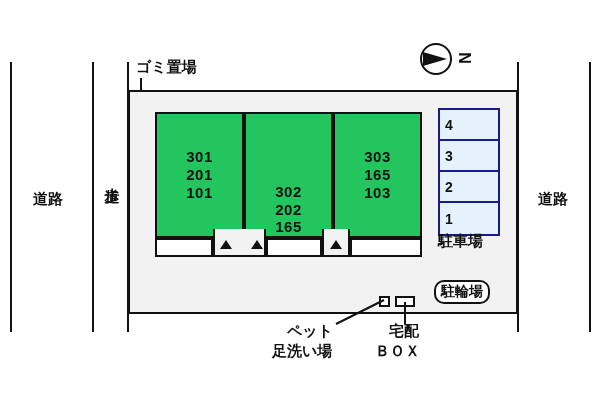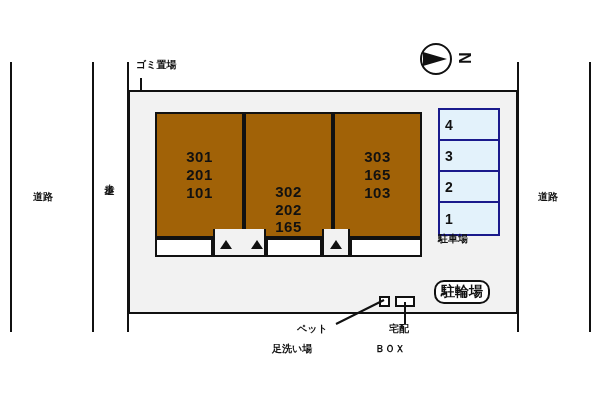"ゴミ置場" .jp-label { font-size: 10px -> 15px }
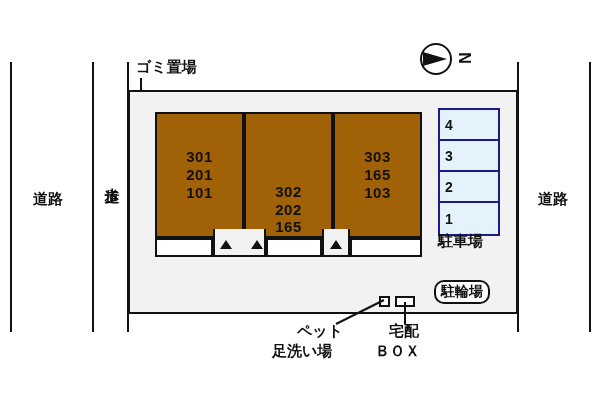"301" .unit { background: #a16207 -> #22c55e }
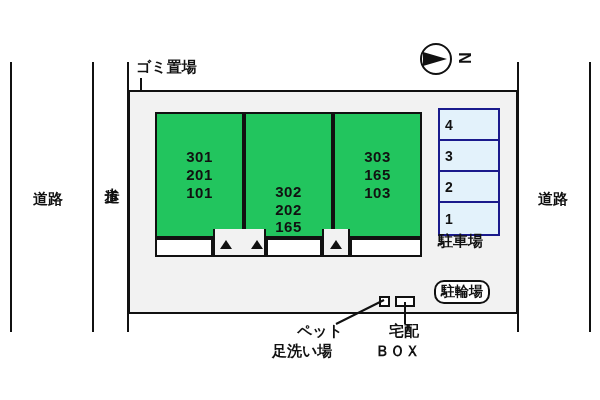"ペット" div.abs { left: 297px -> 287px }
